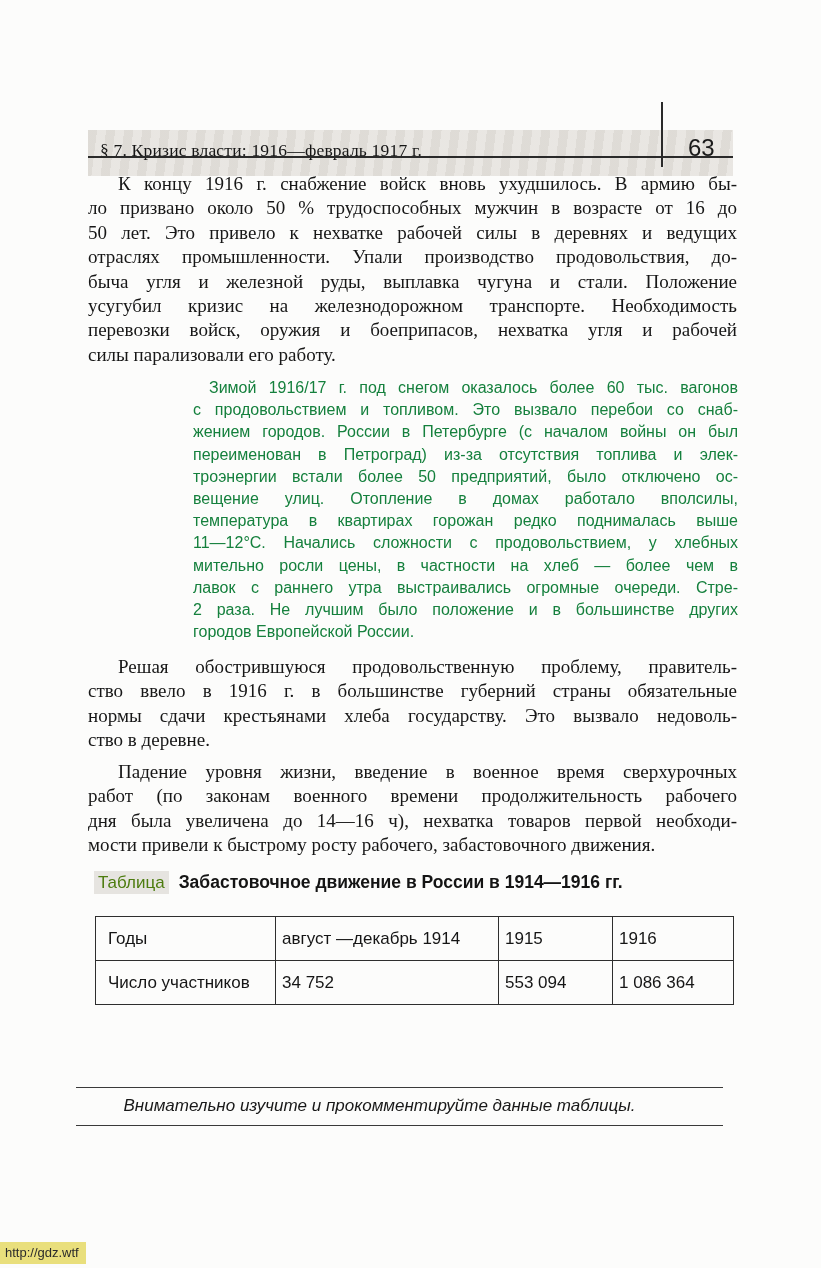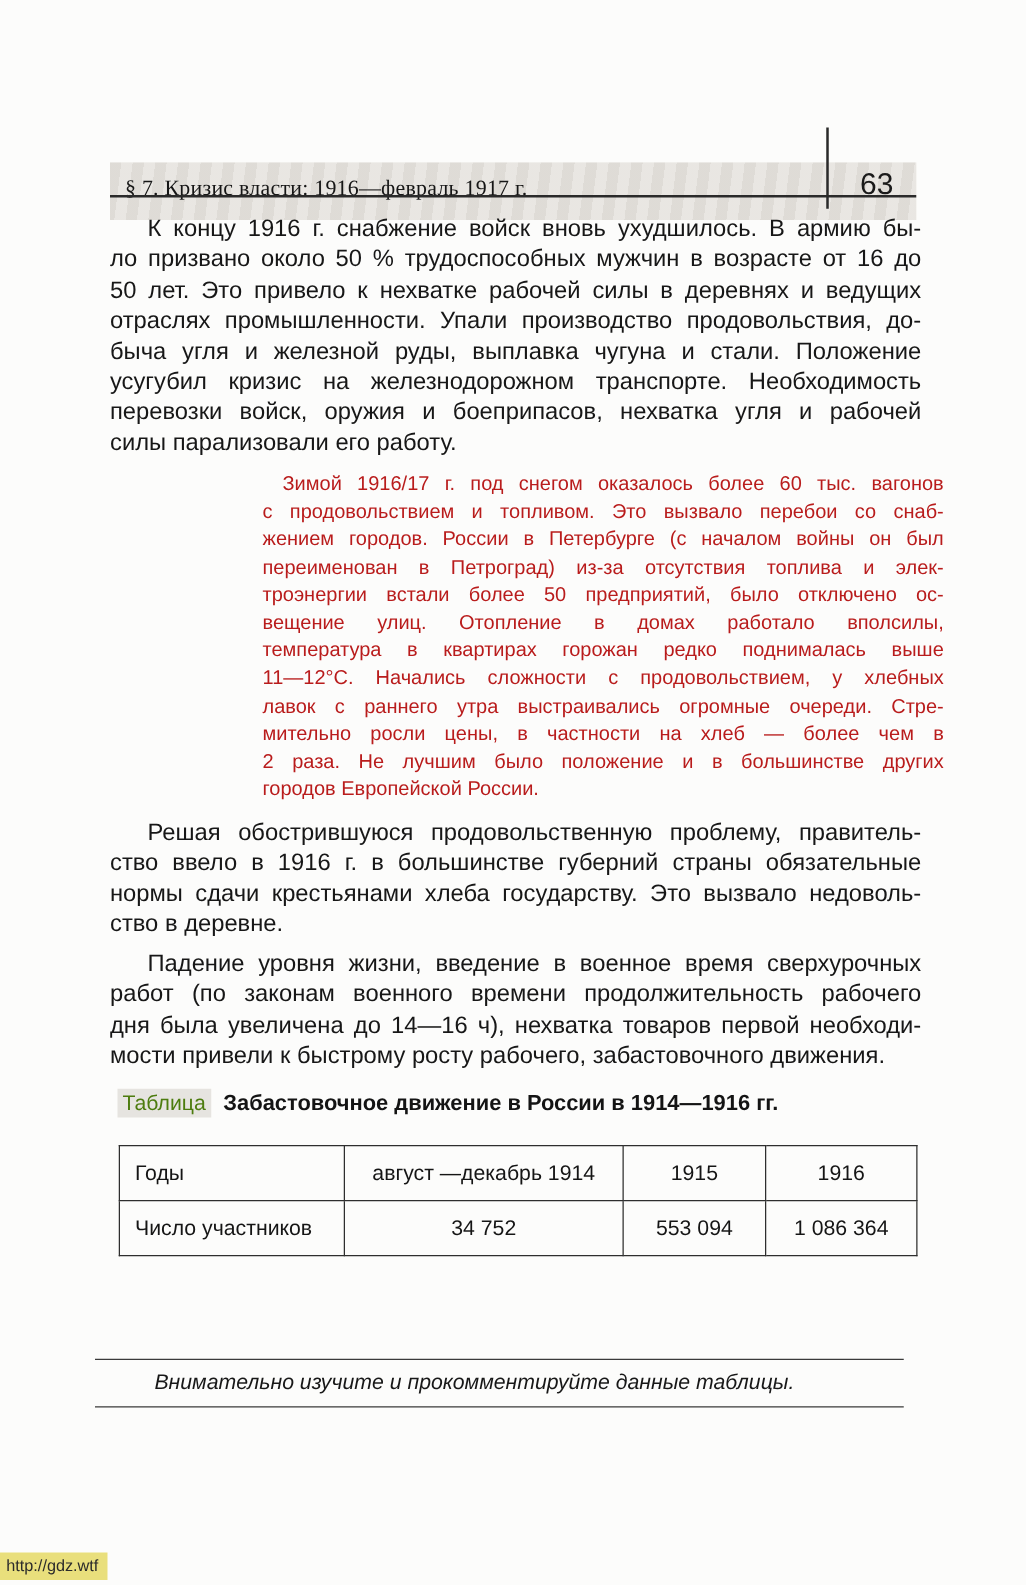"К концу 1916 г. снабжение" .para { font-family: Liberation Sans, sans-serif -> Liberation Serif, serif }
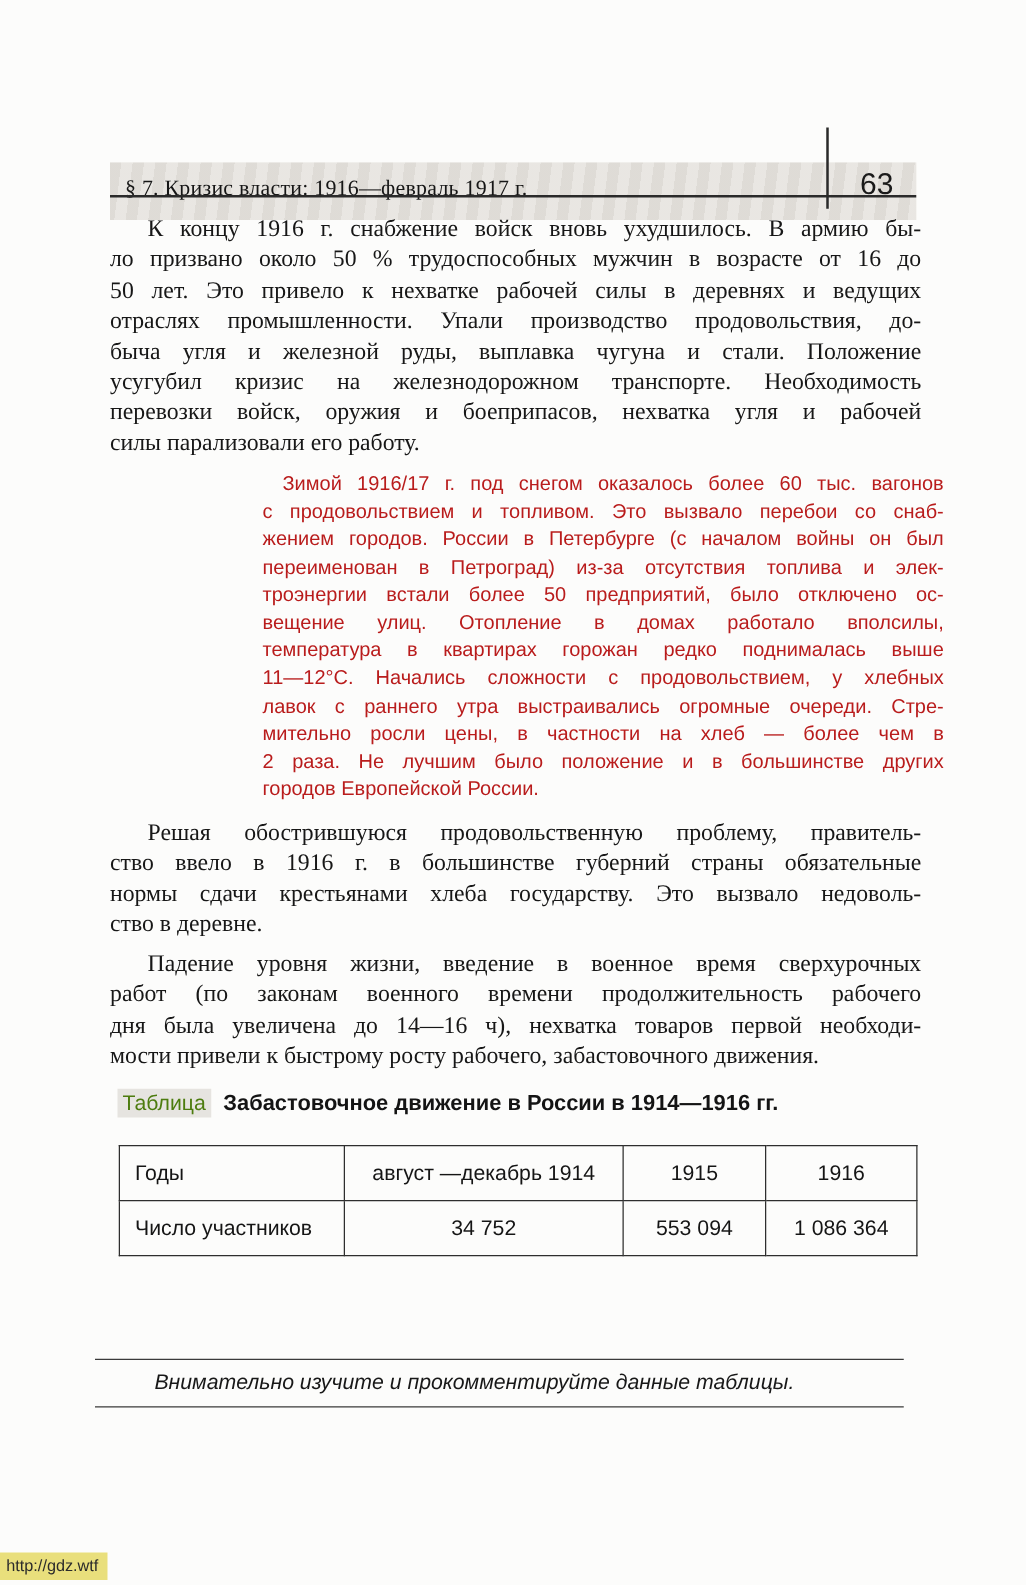"Зимой 1916/17 г. под снегом" .inset { color: #b91c1c -> #15803d; left: 210px -> 193px }
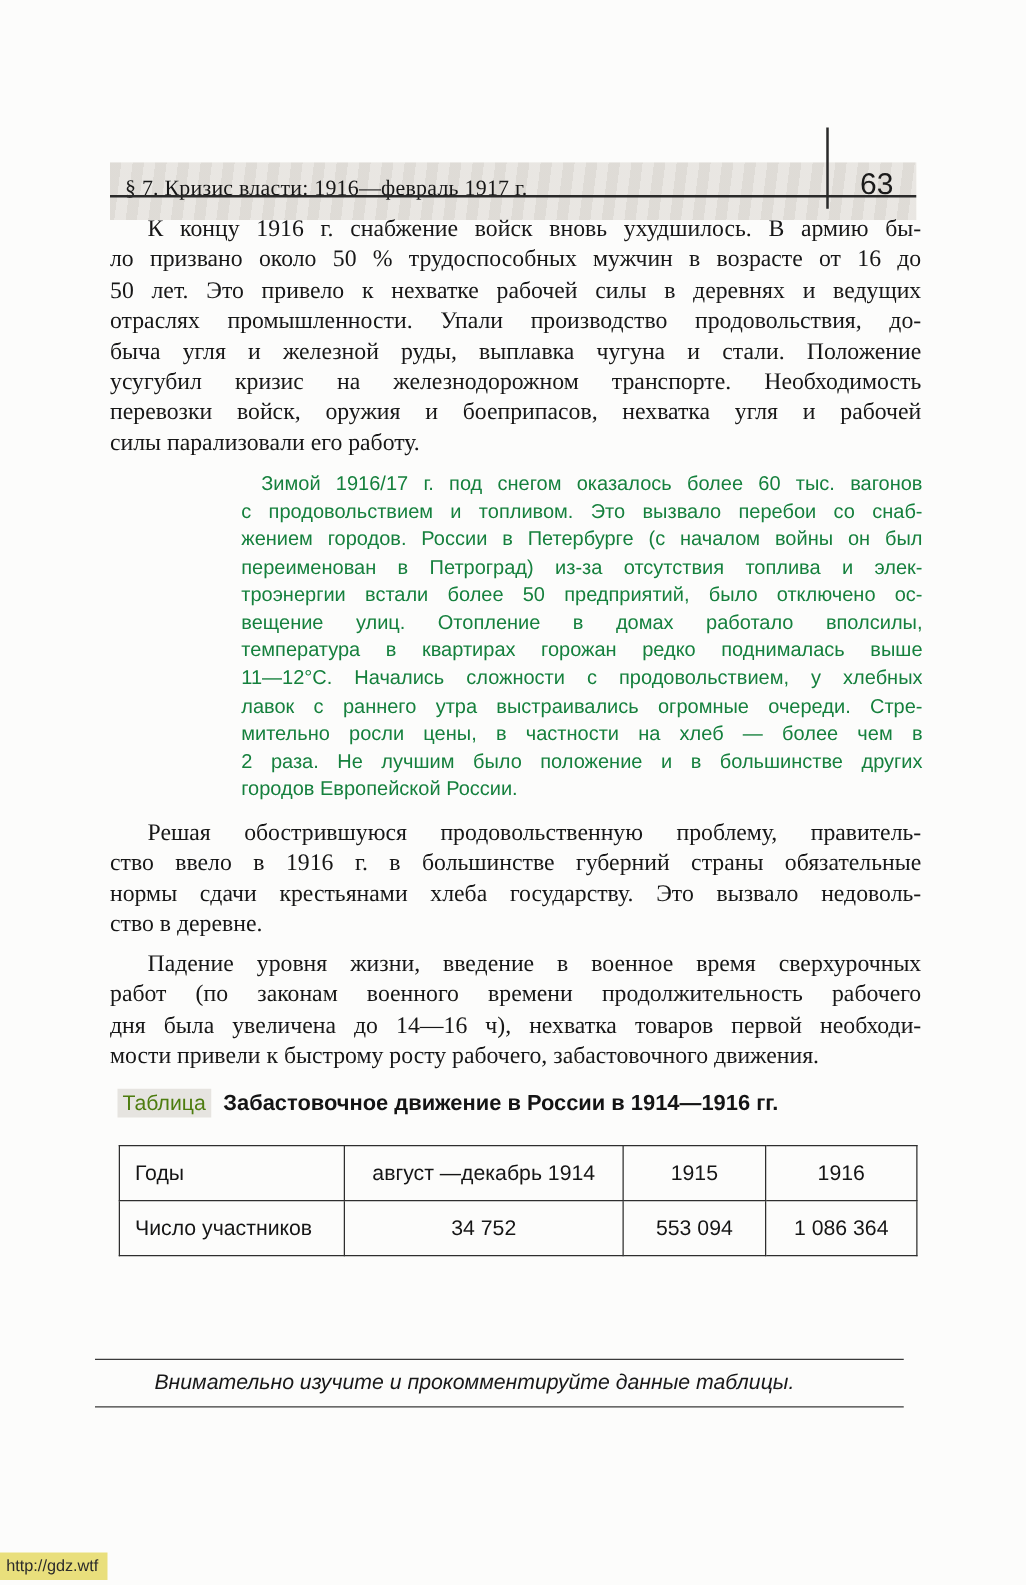"лавок с раннего утра выстраивались" div.jline { order: before "мительно росли цены, в частности" -> after "мительно росли цены, в частности" }
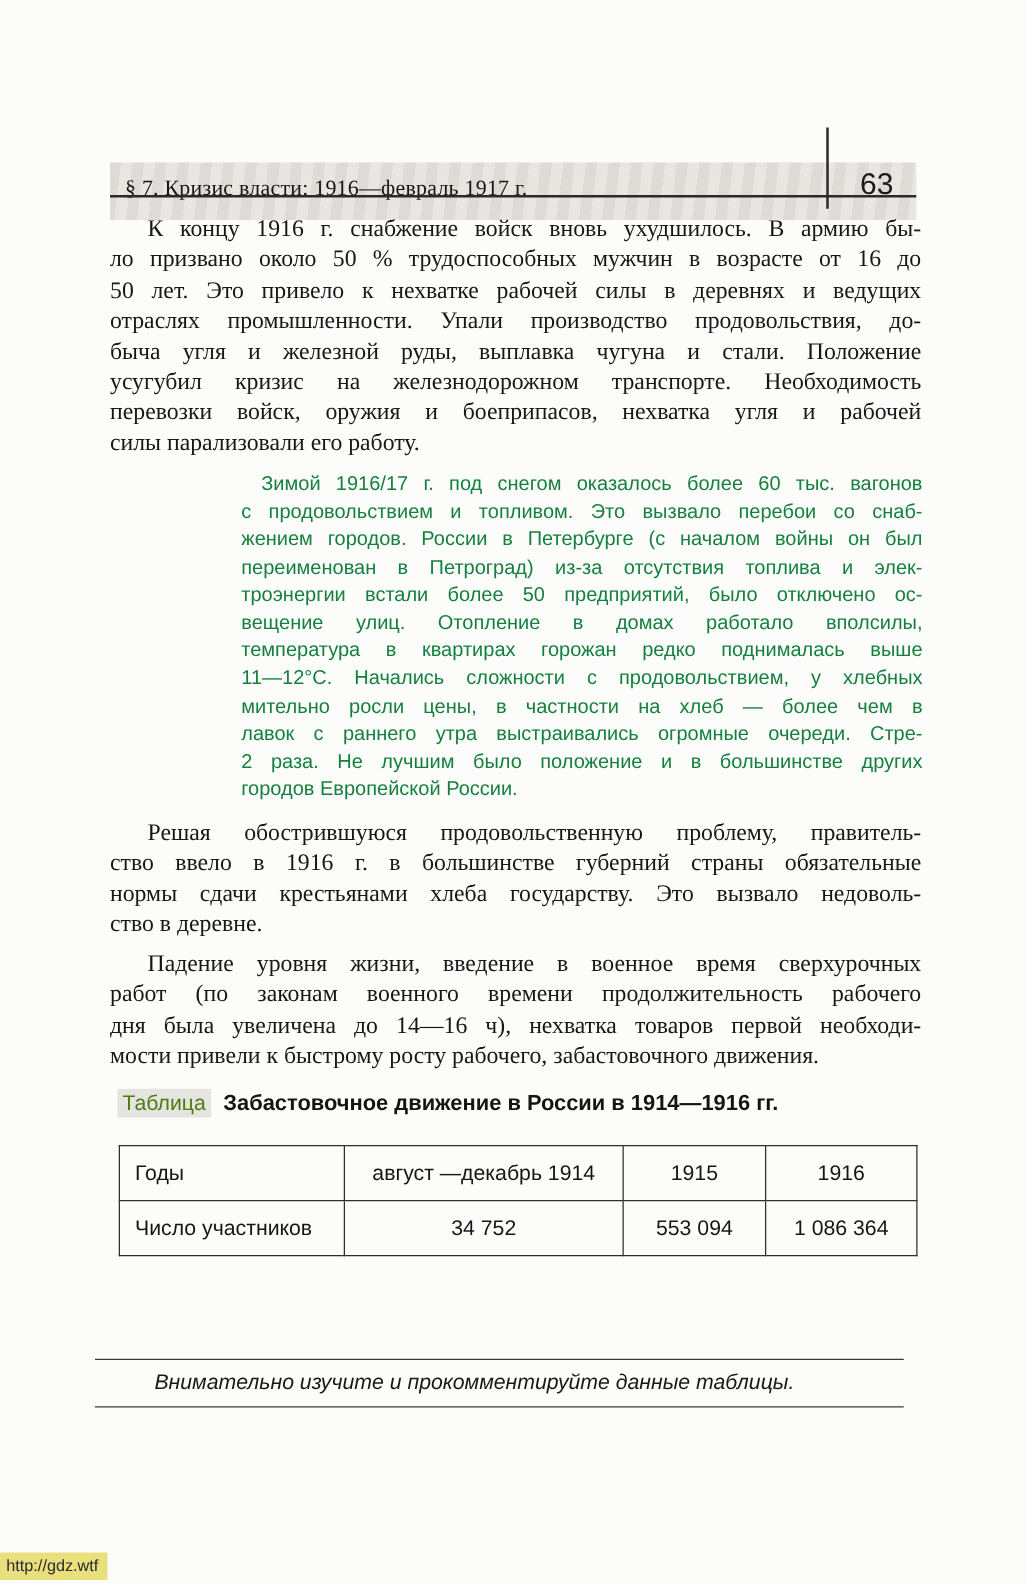"август —декабрь 1914" .data-table td { text-align: center -> none }
